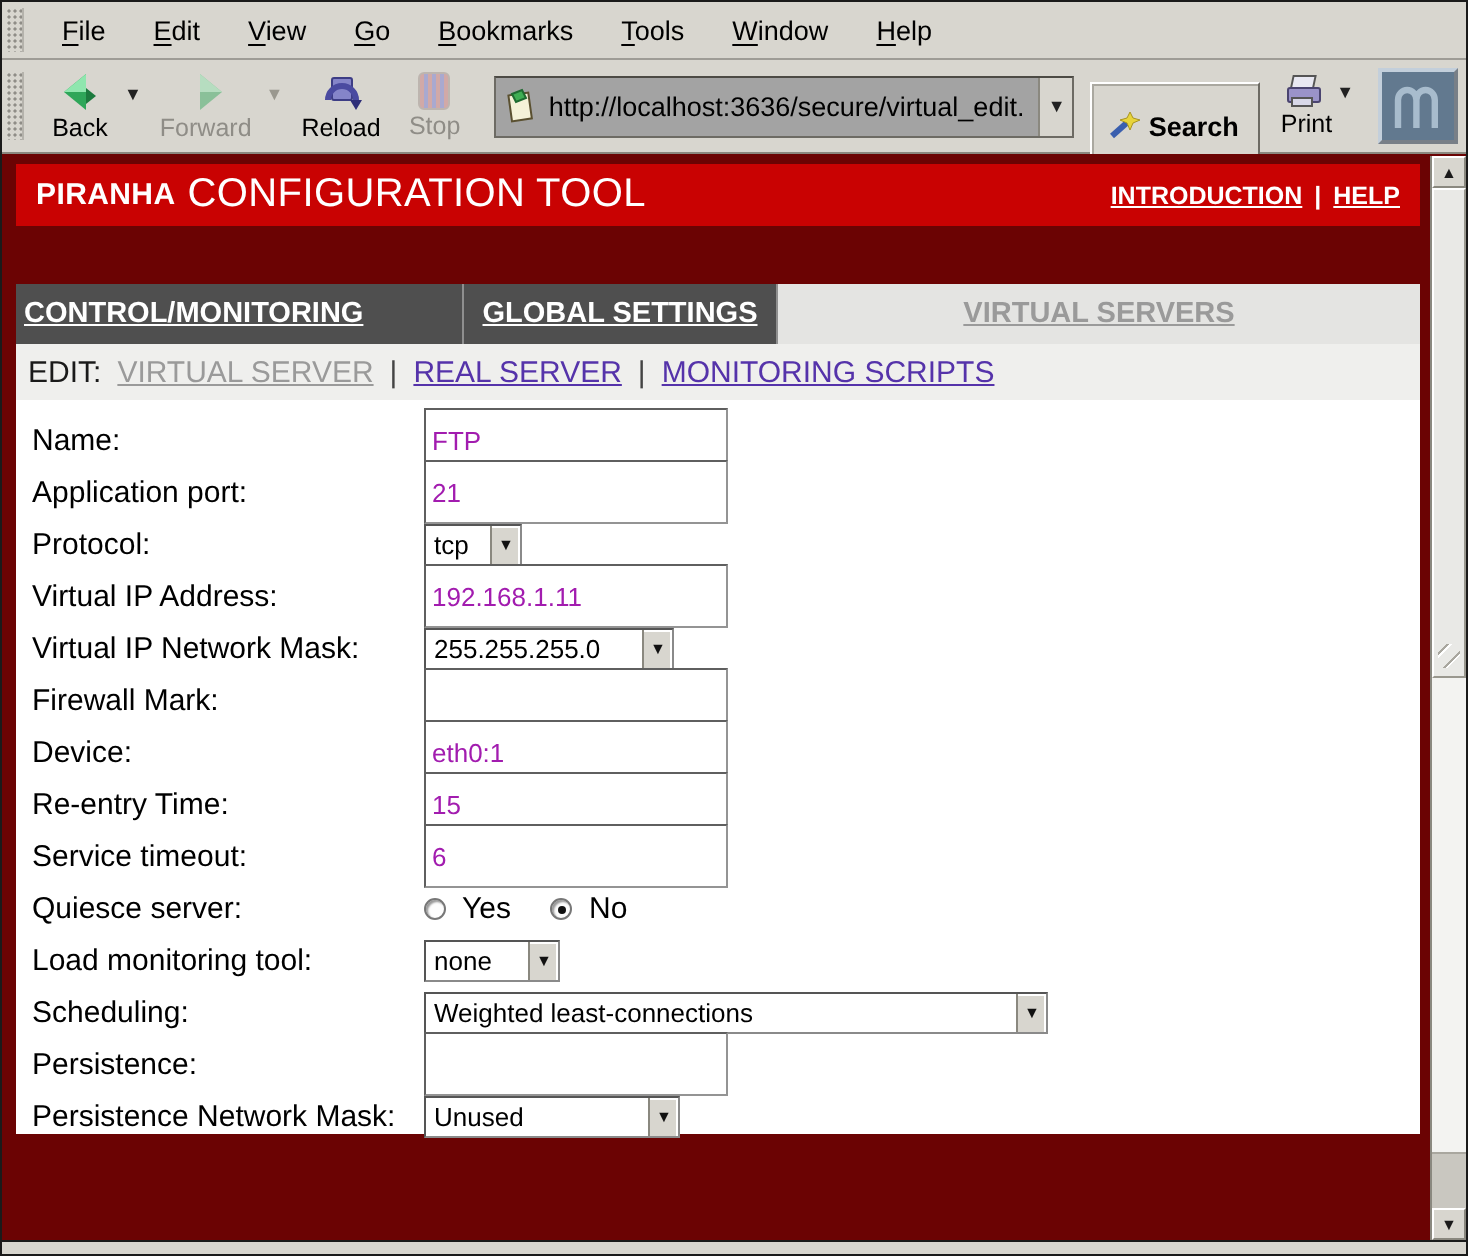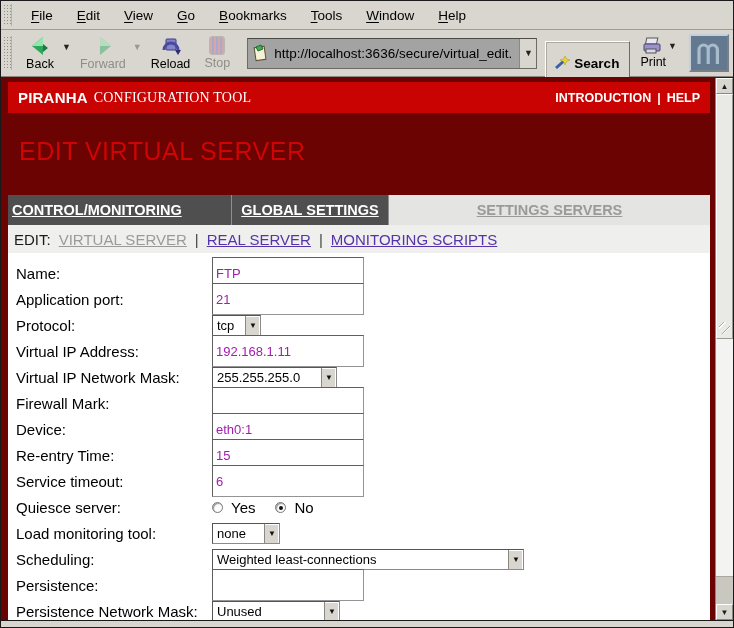"CONFIGURATION TOOL" .banner .rest { font-family: Liberation Serif, serif -> none; font-size: 14px -> 20px }
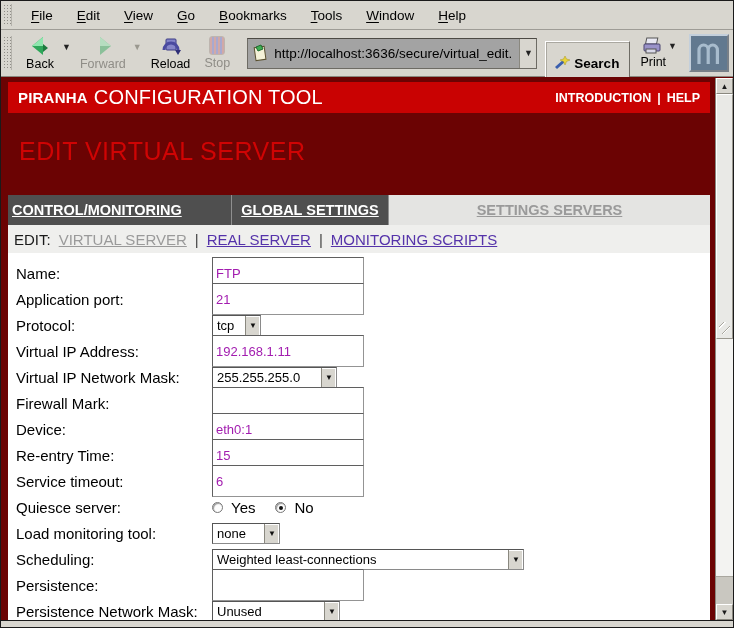"INTRODUCTION" .banner-links a { text-decoration: none -> underline }
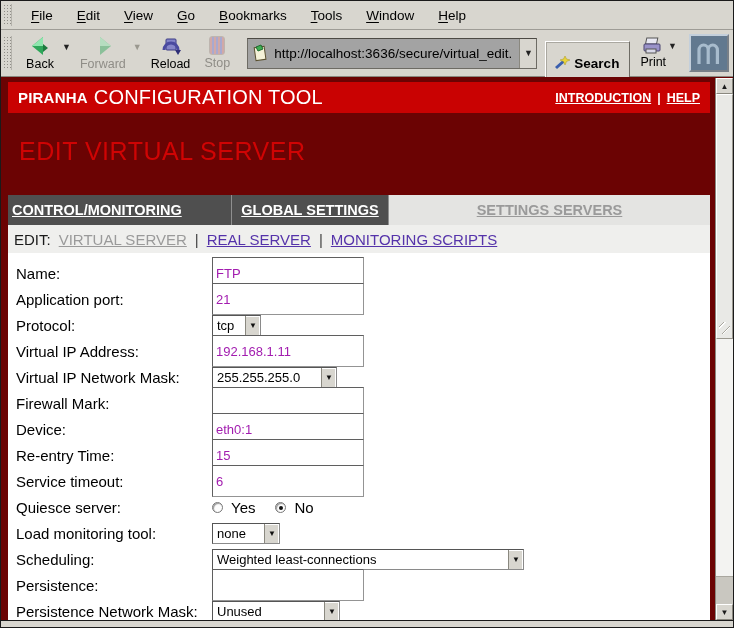"EDIT VIRTUAL SERVER" div.page-title { html: <div>EDIT VIRTUAL SERVER</div> -> none }
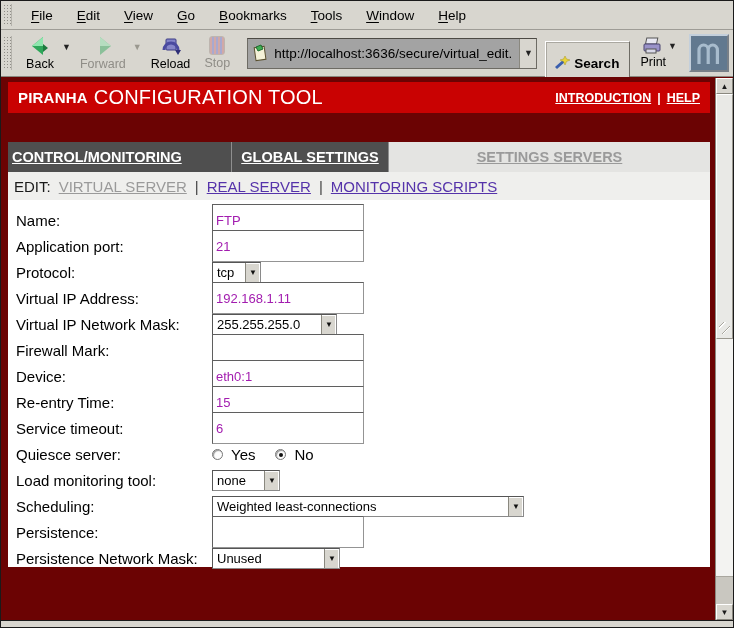"SETTINGS SERVERS" div.tab { text: SETTINGS -> VIRTUAL }
